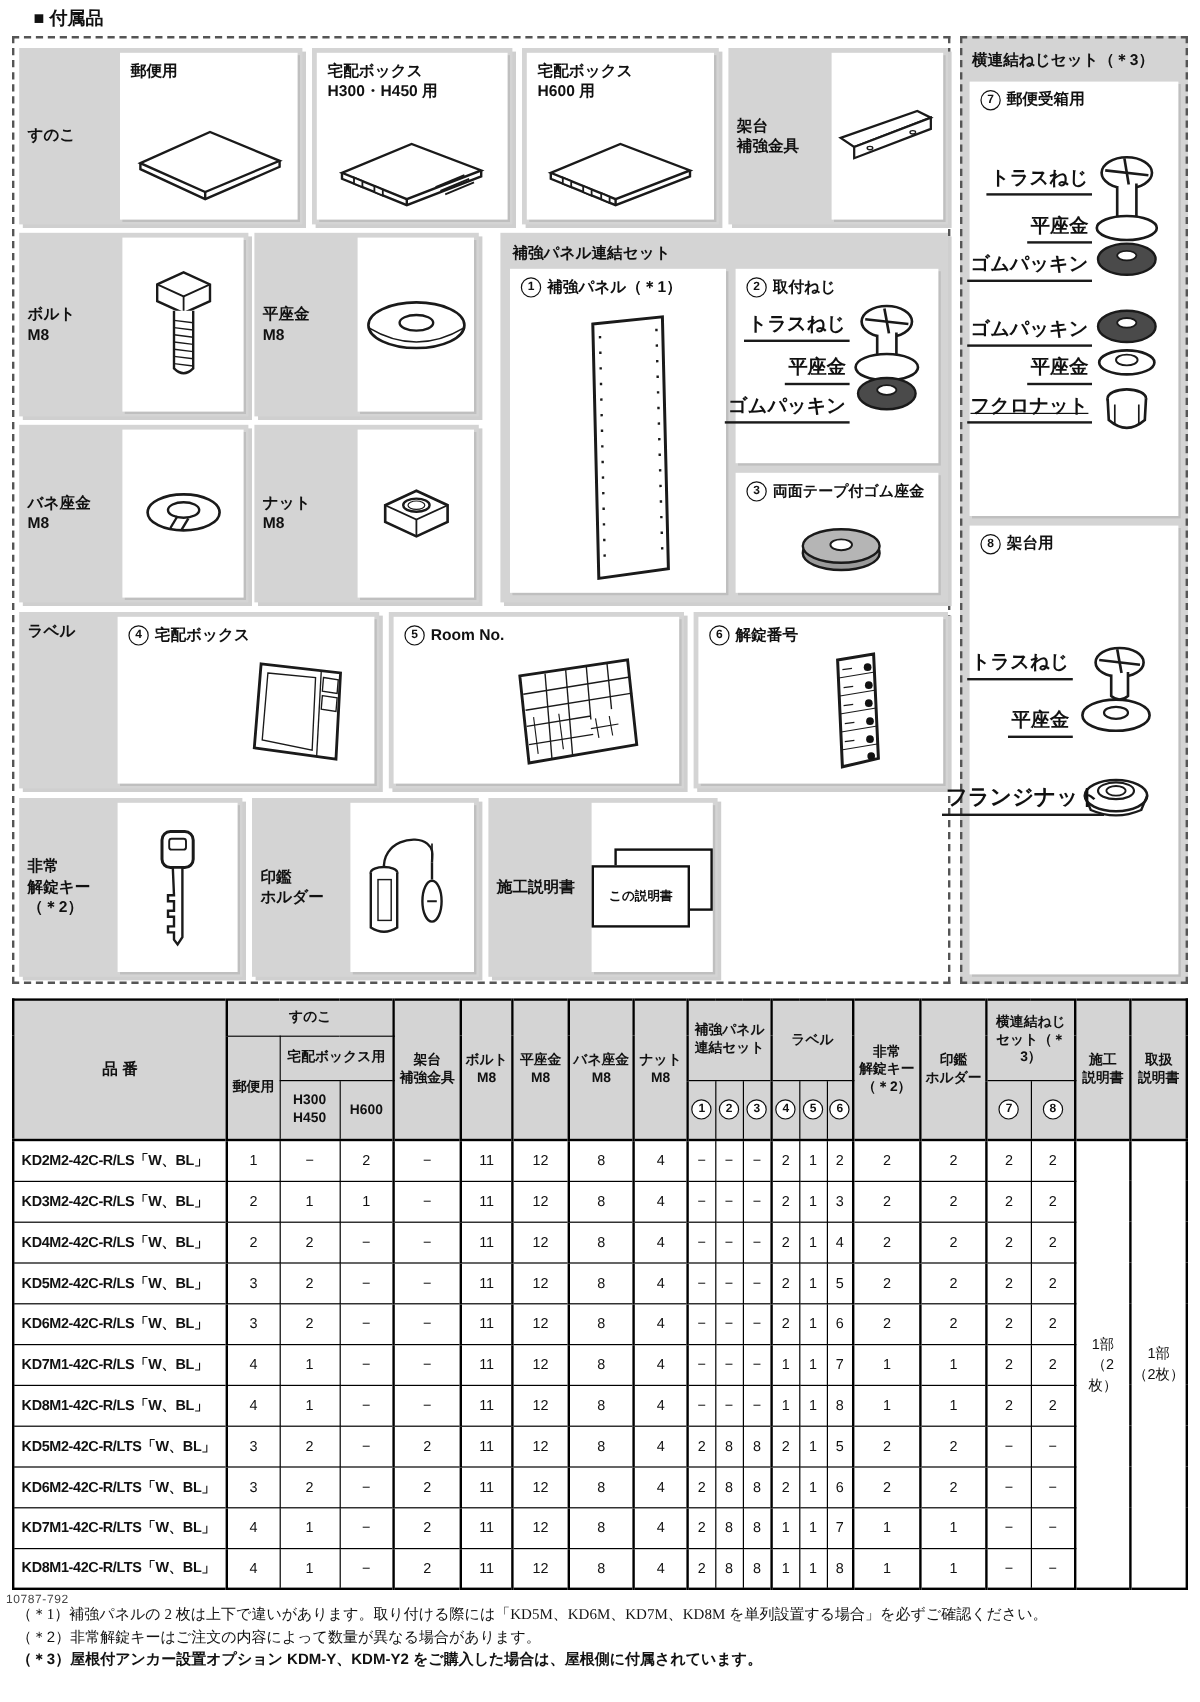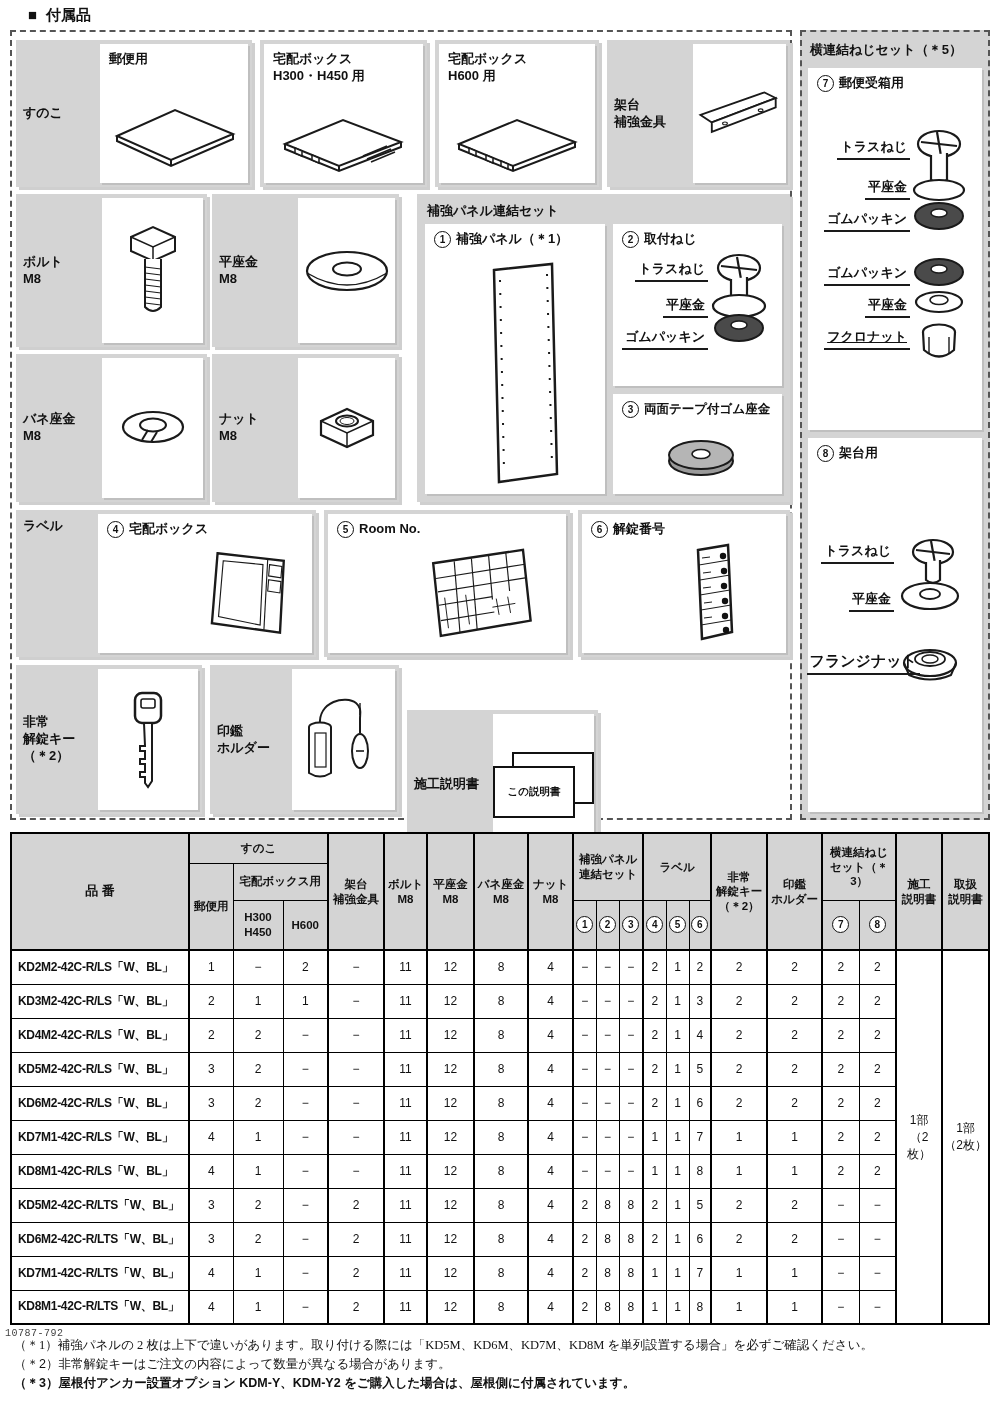"■ 付属品" .abs { font-family: Liberation Mono, monospace -> none }
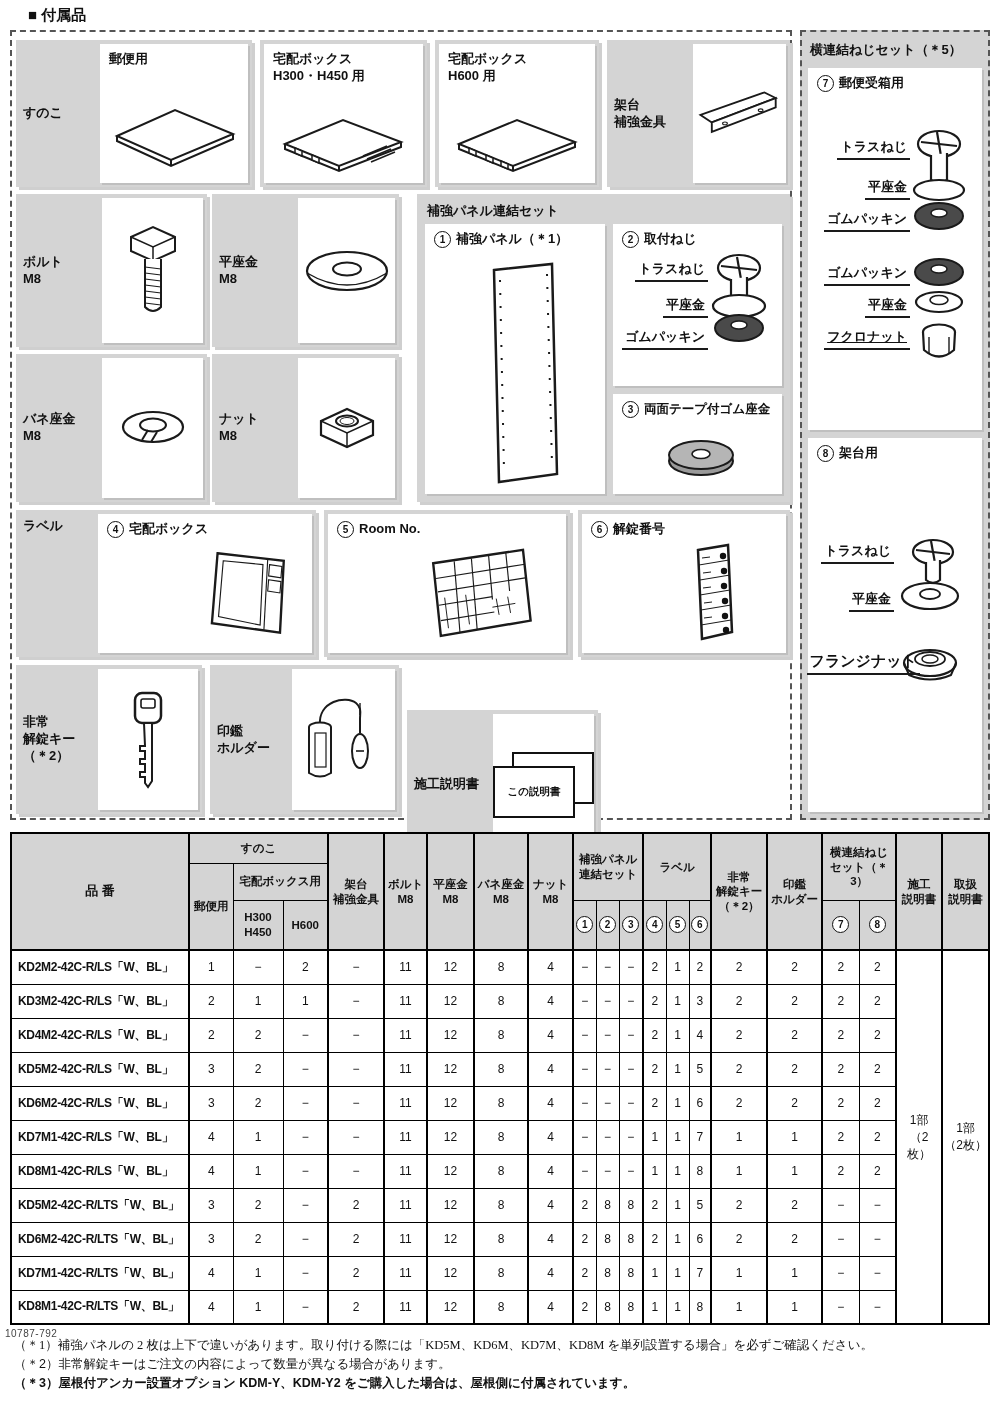"横連結ねじセット（＊5）" div.abs { text: 5 -> 3 }
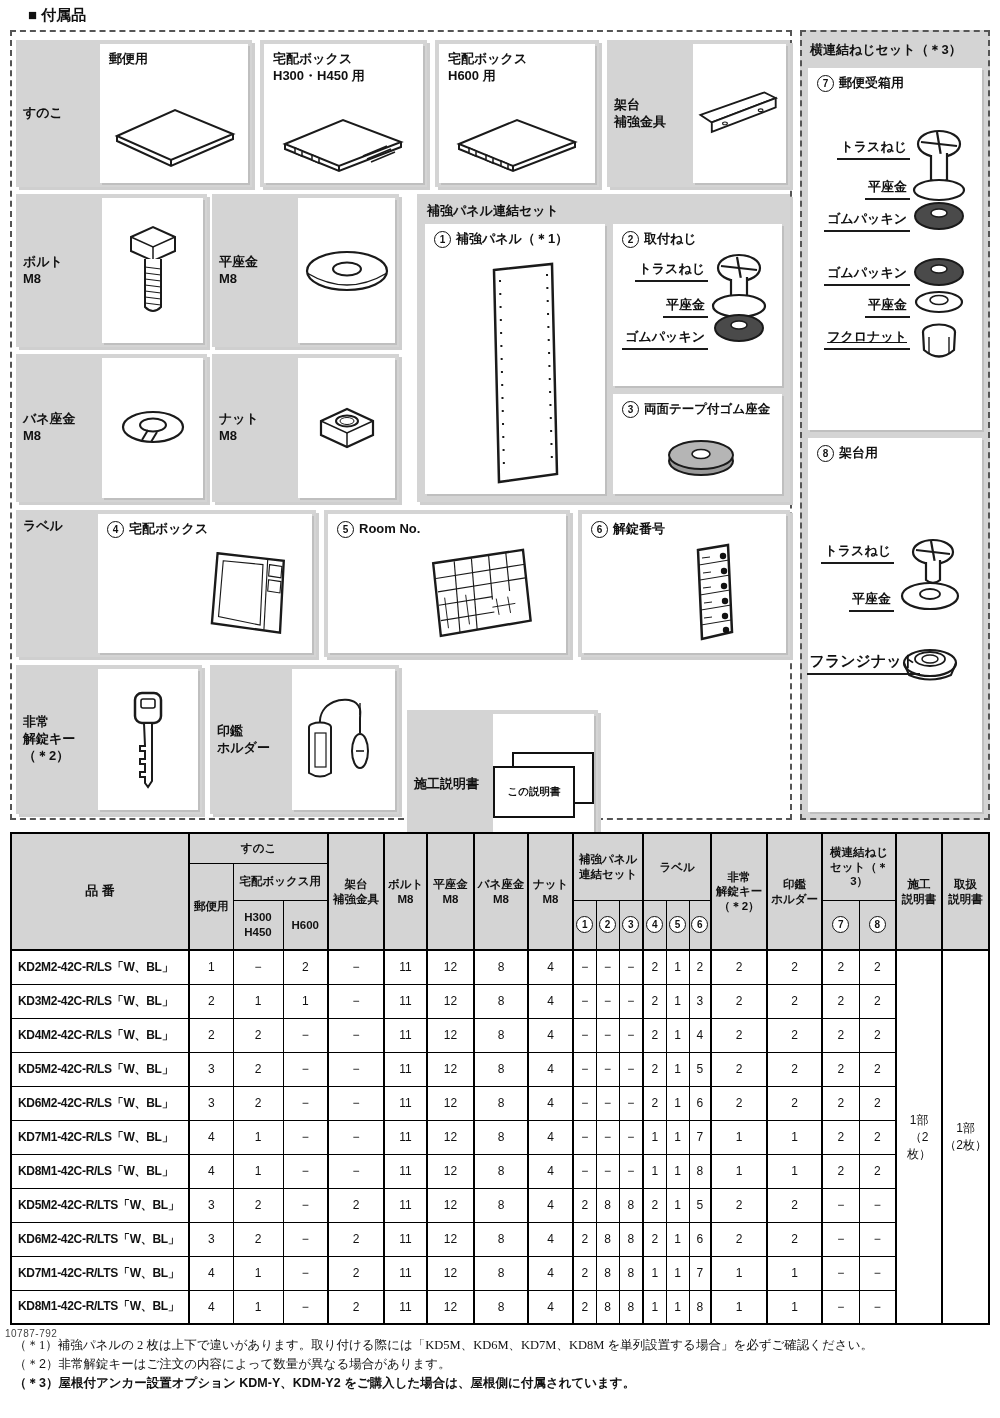"トラスねじ" .dlabel { font-size: 13px -> 16px }
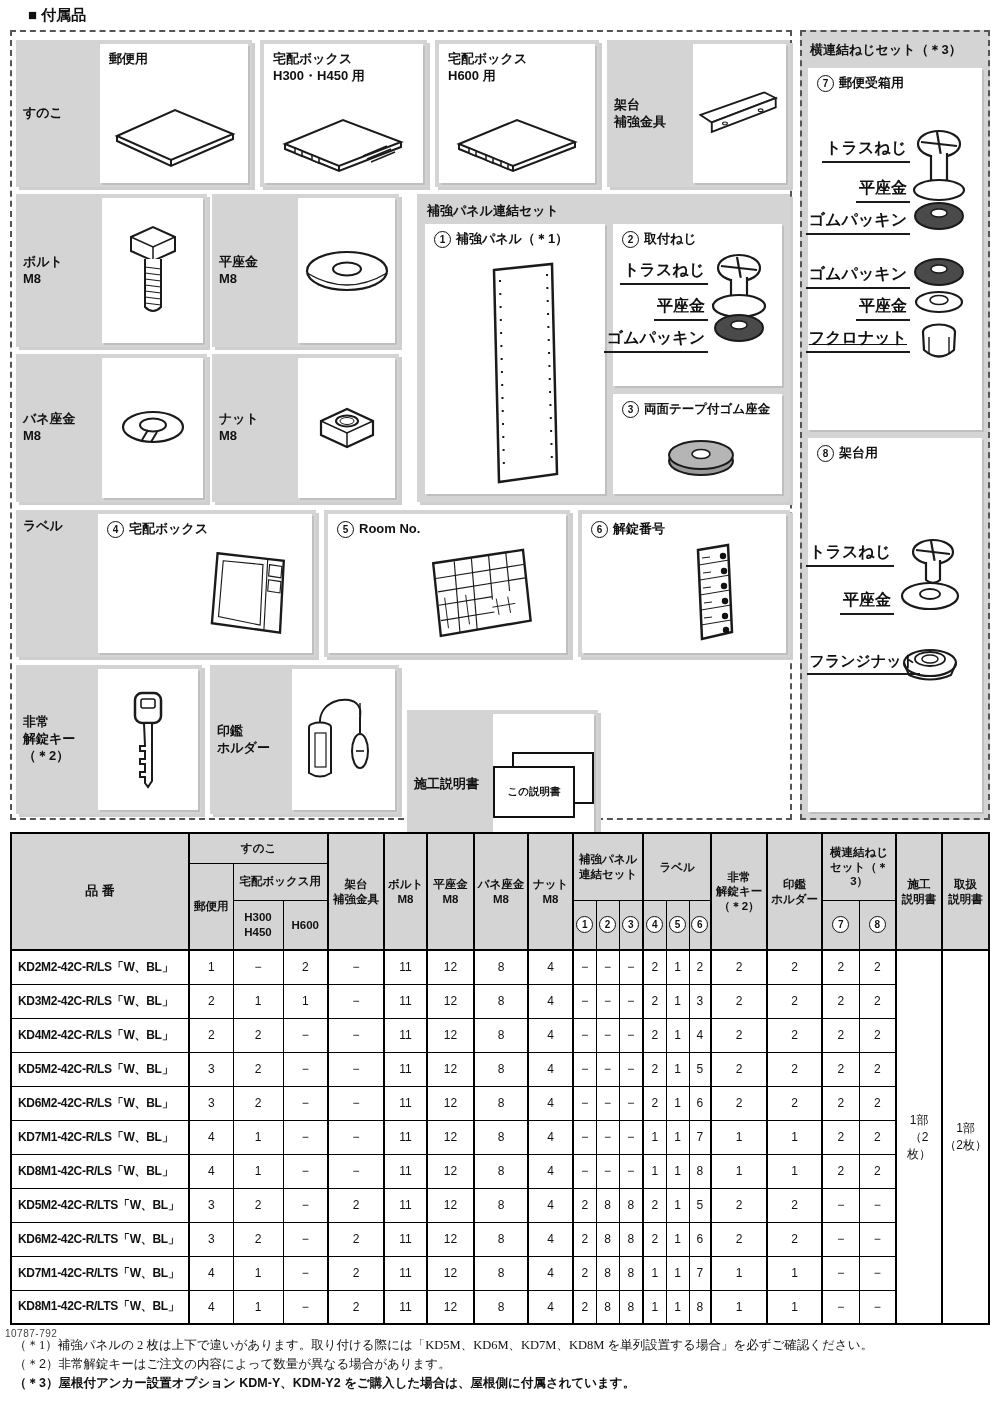"フランジナット" span.dlabel { font-size: 15px -> 18px }
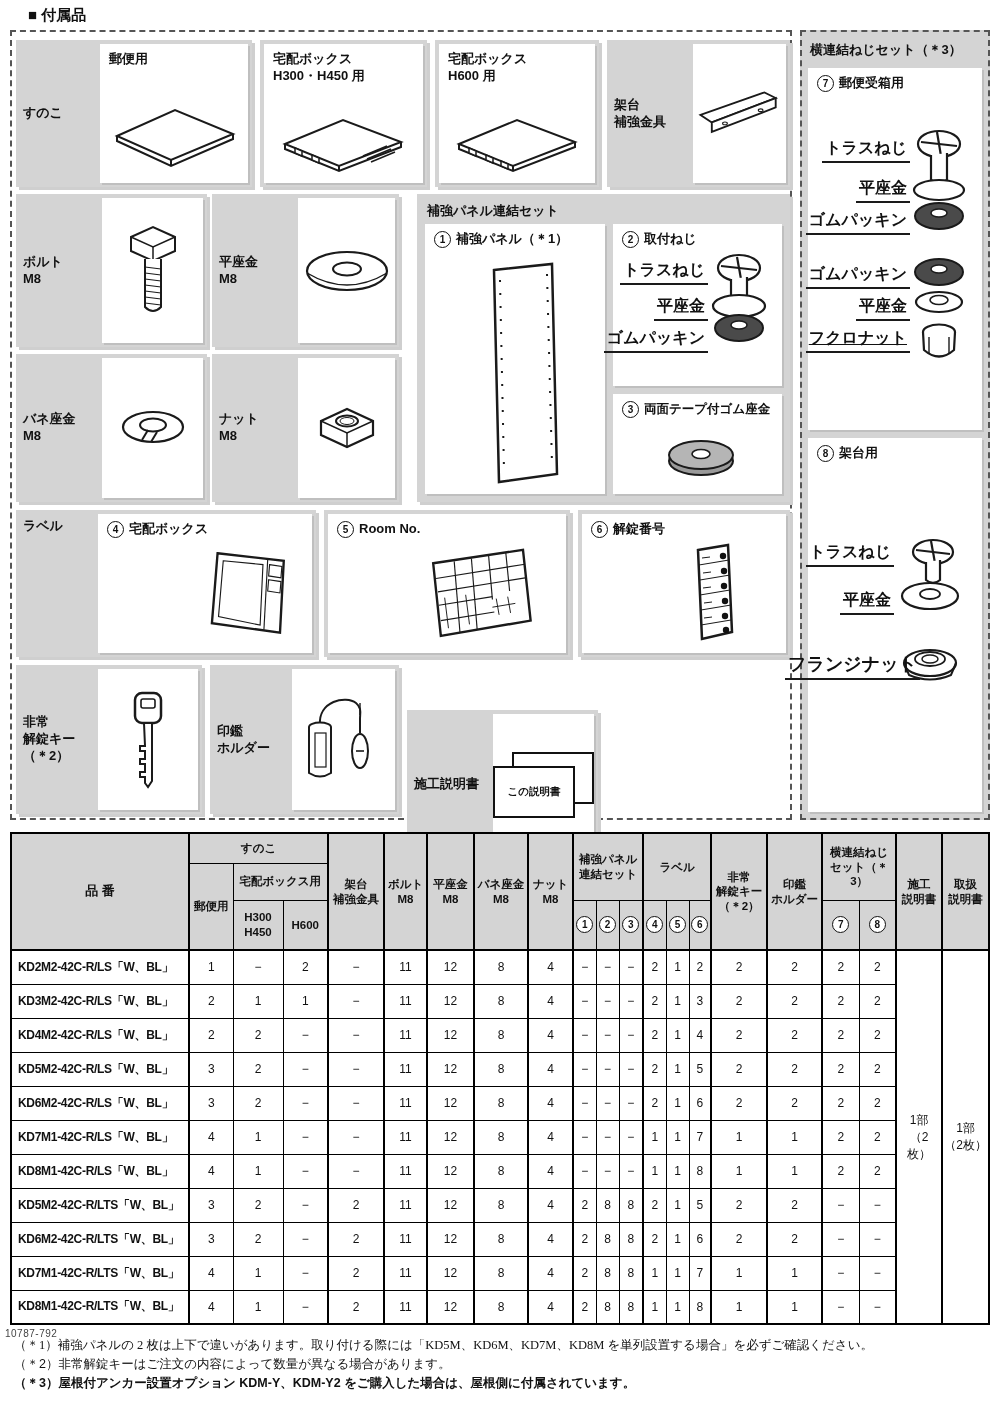"施工説明書" div.card { margin-top: 45px -> none }
